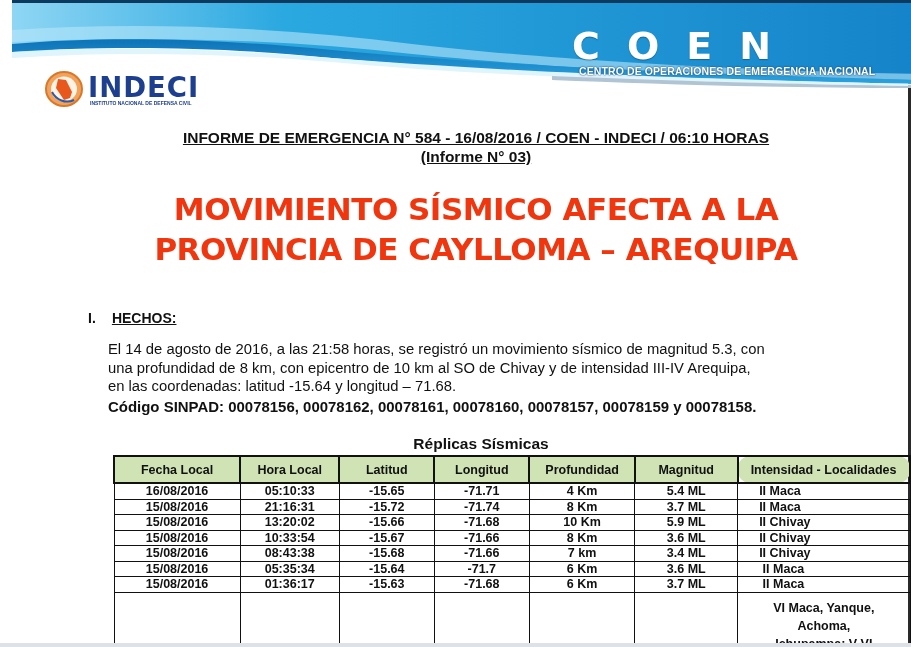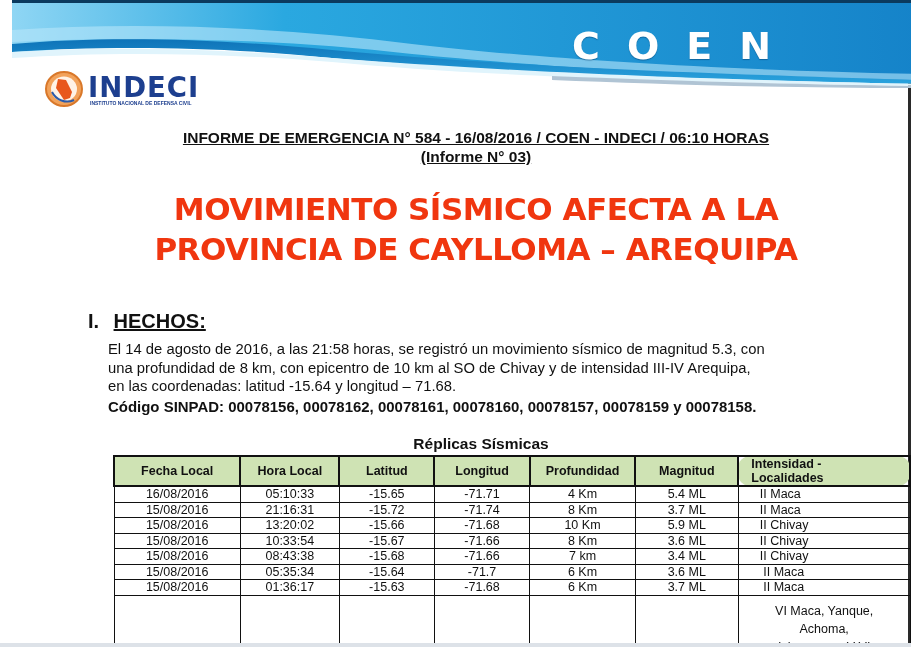"CENTRO DE OPERACIONES DE EMERGENCIA" div.coen-sub { html: none -> <div>CENTRO DE OPERACIONES DE EMERGENCIA NACIONAL</div> }
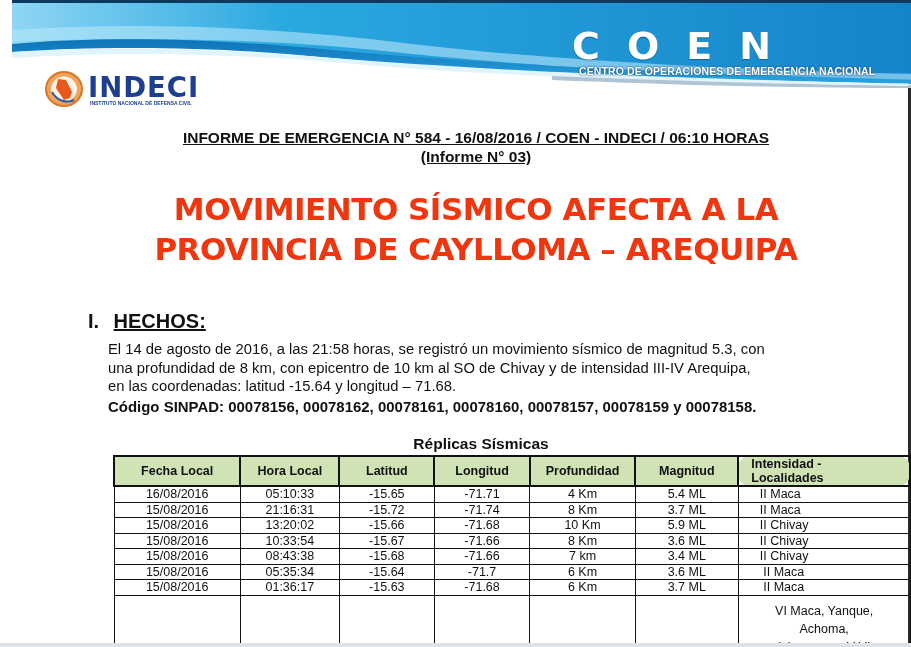"I. HECHOS:" .section-title { font-size: 20px -> 14px }
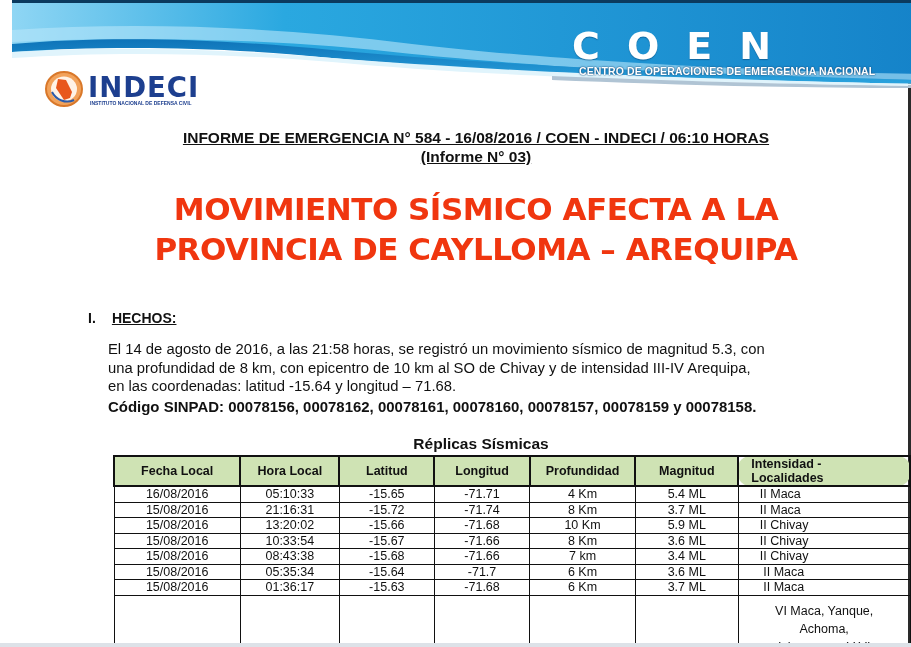"16/08/2016" table.replicas td { font-weight: none -> bold }
